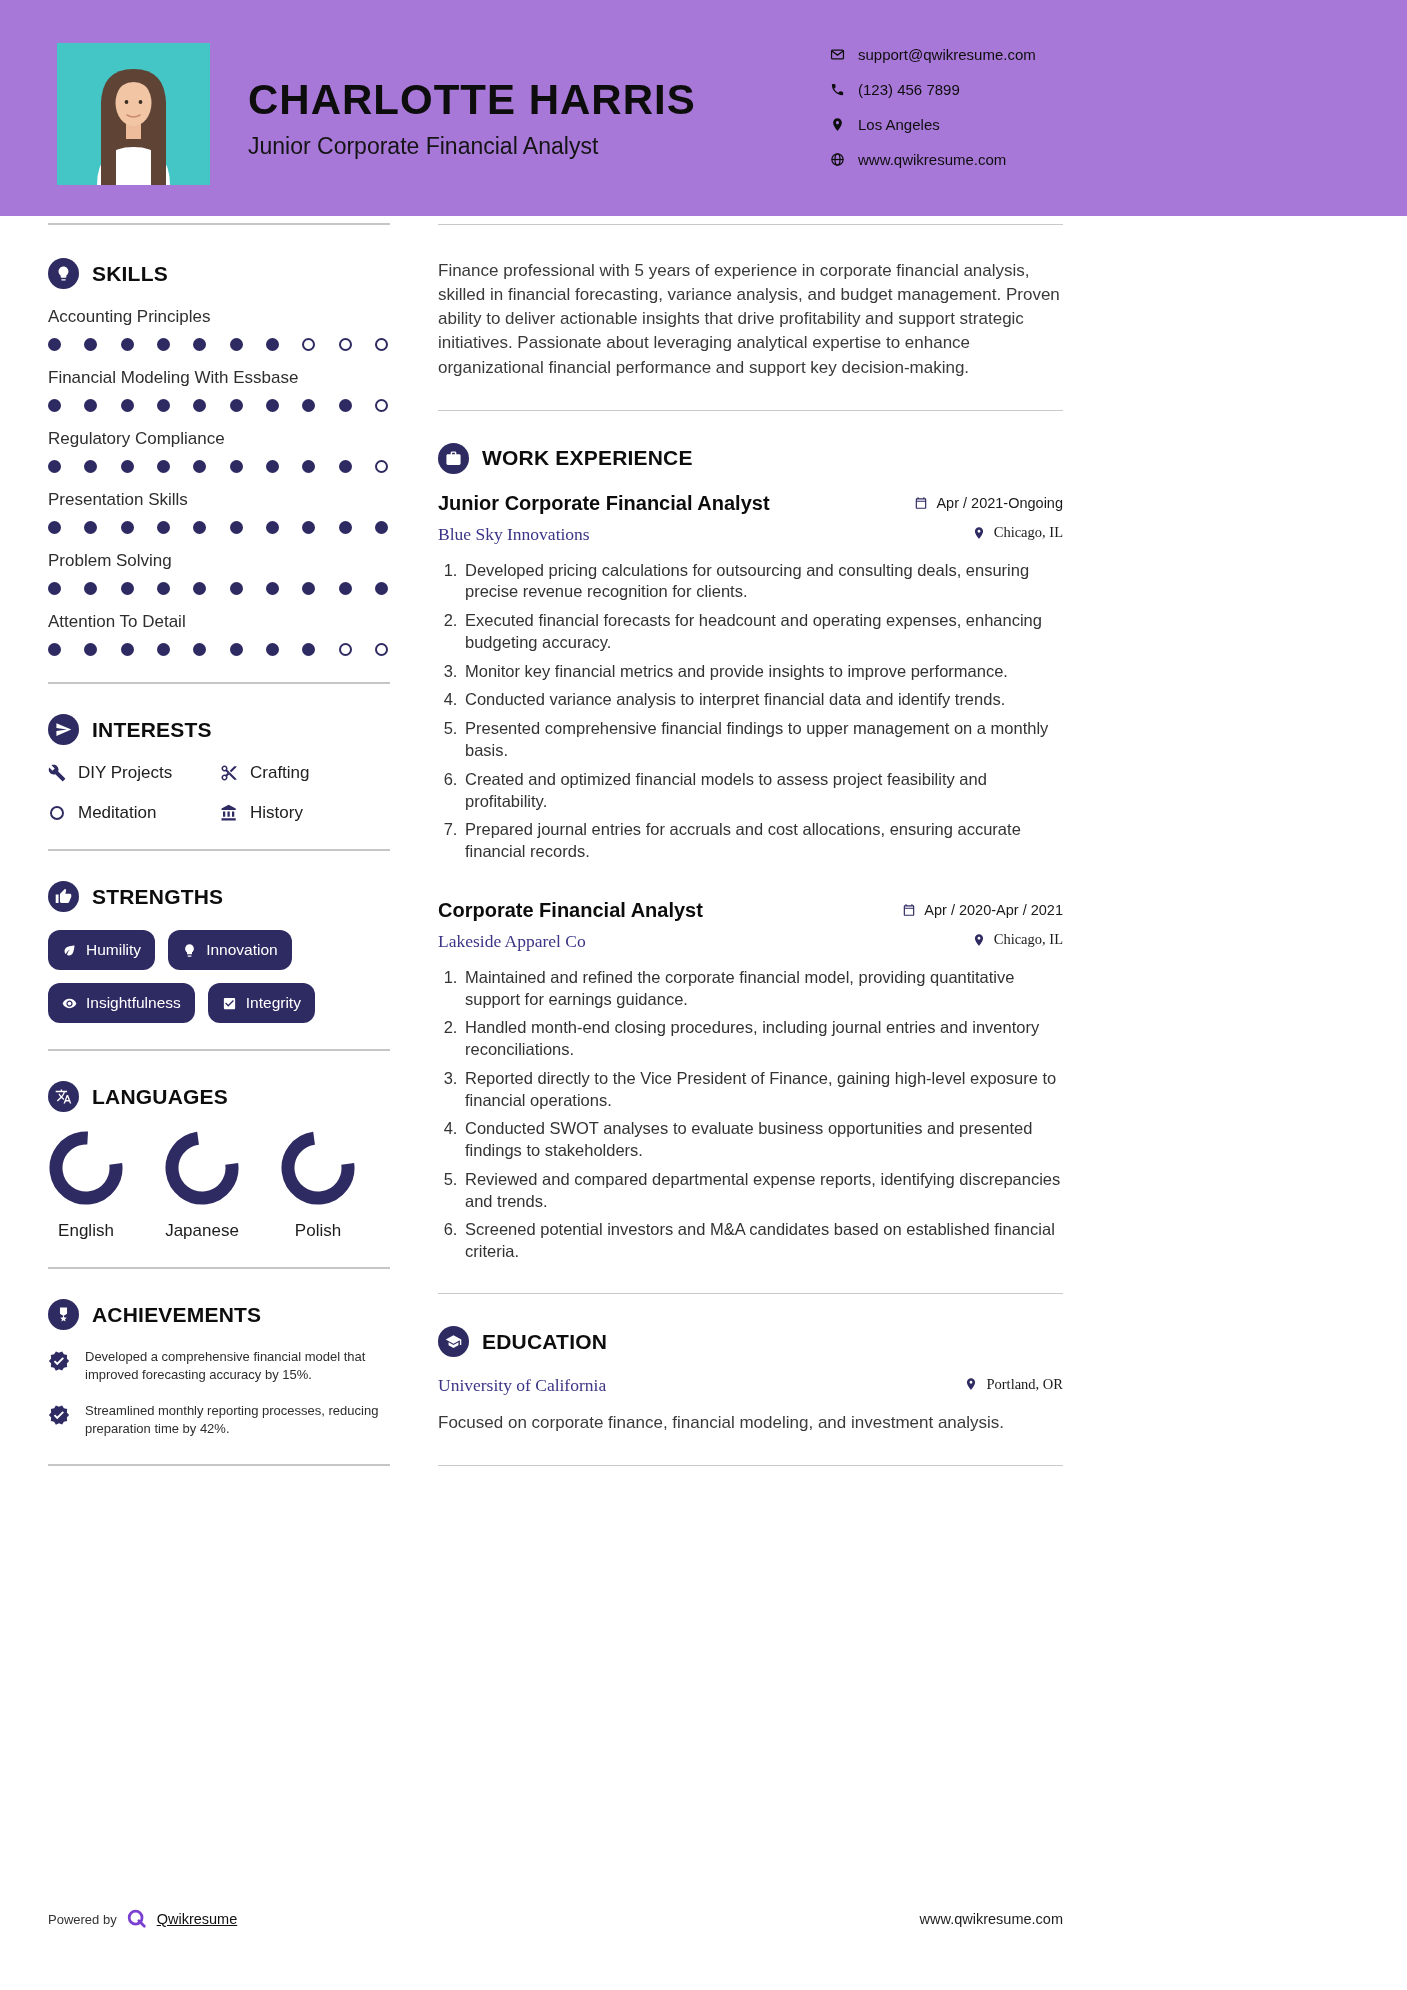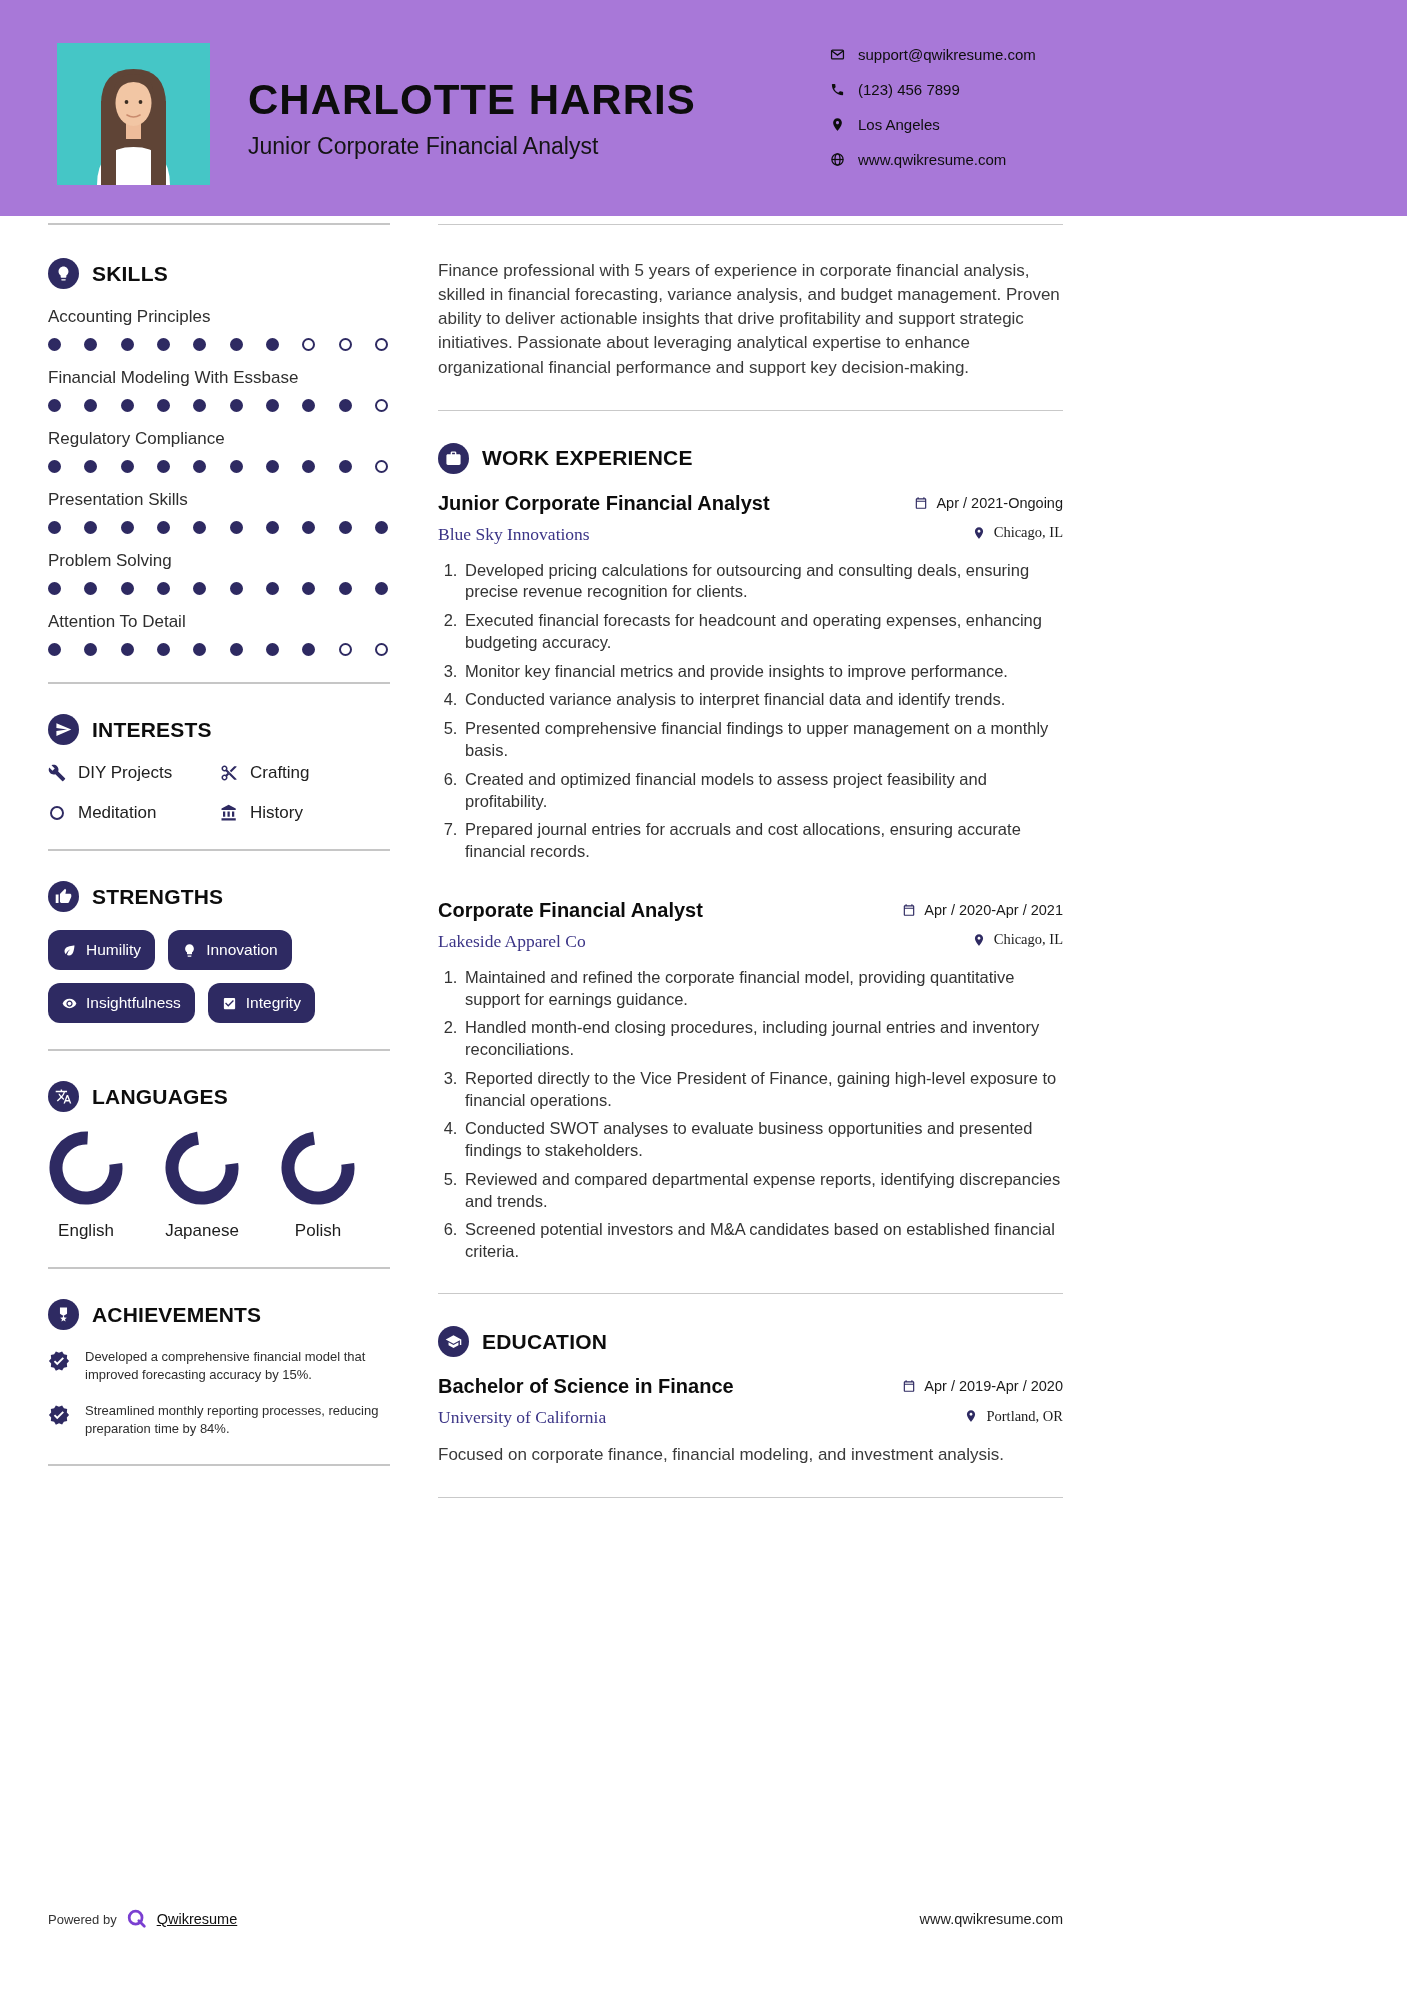"Bachelor of Science in Finance" div.job-head { html: <div> <h3>Bachelor of Science in Finance</h3> <div> <span> <svg> <path></path> </svg> </span> <span>Apr / 2019-Apr / 2020</span> </div> </div> -> none }
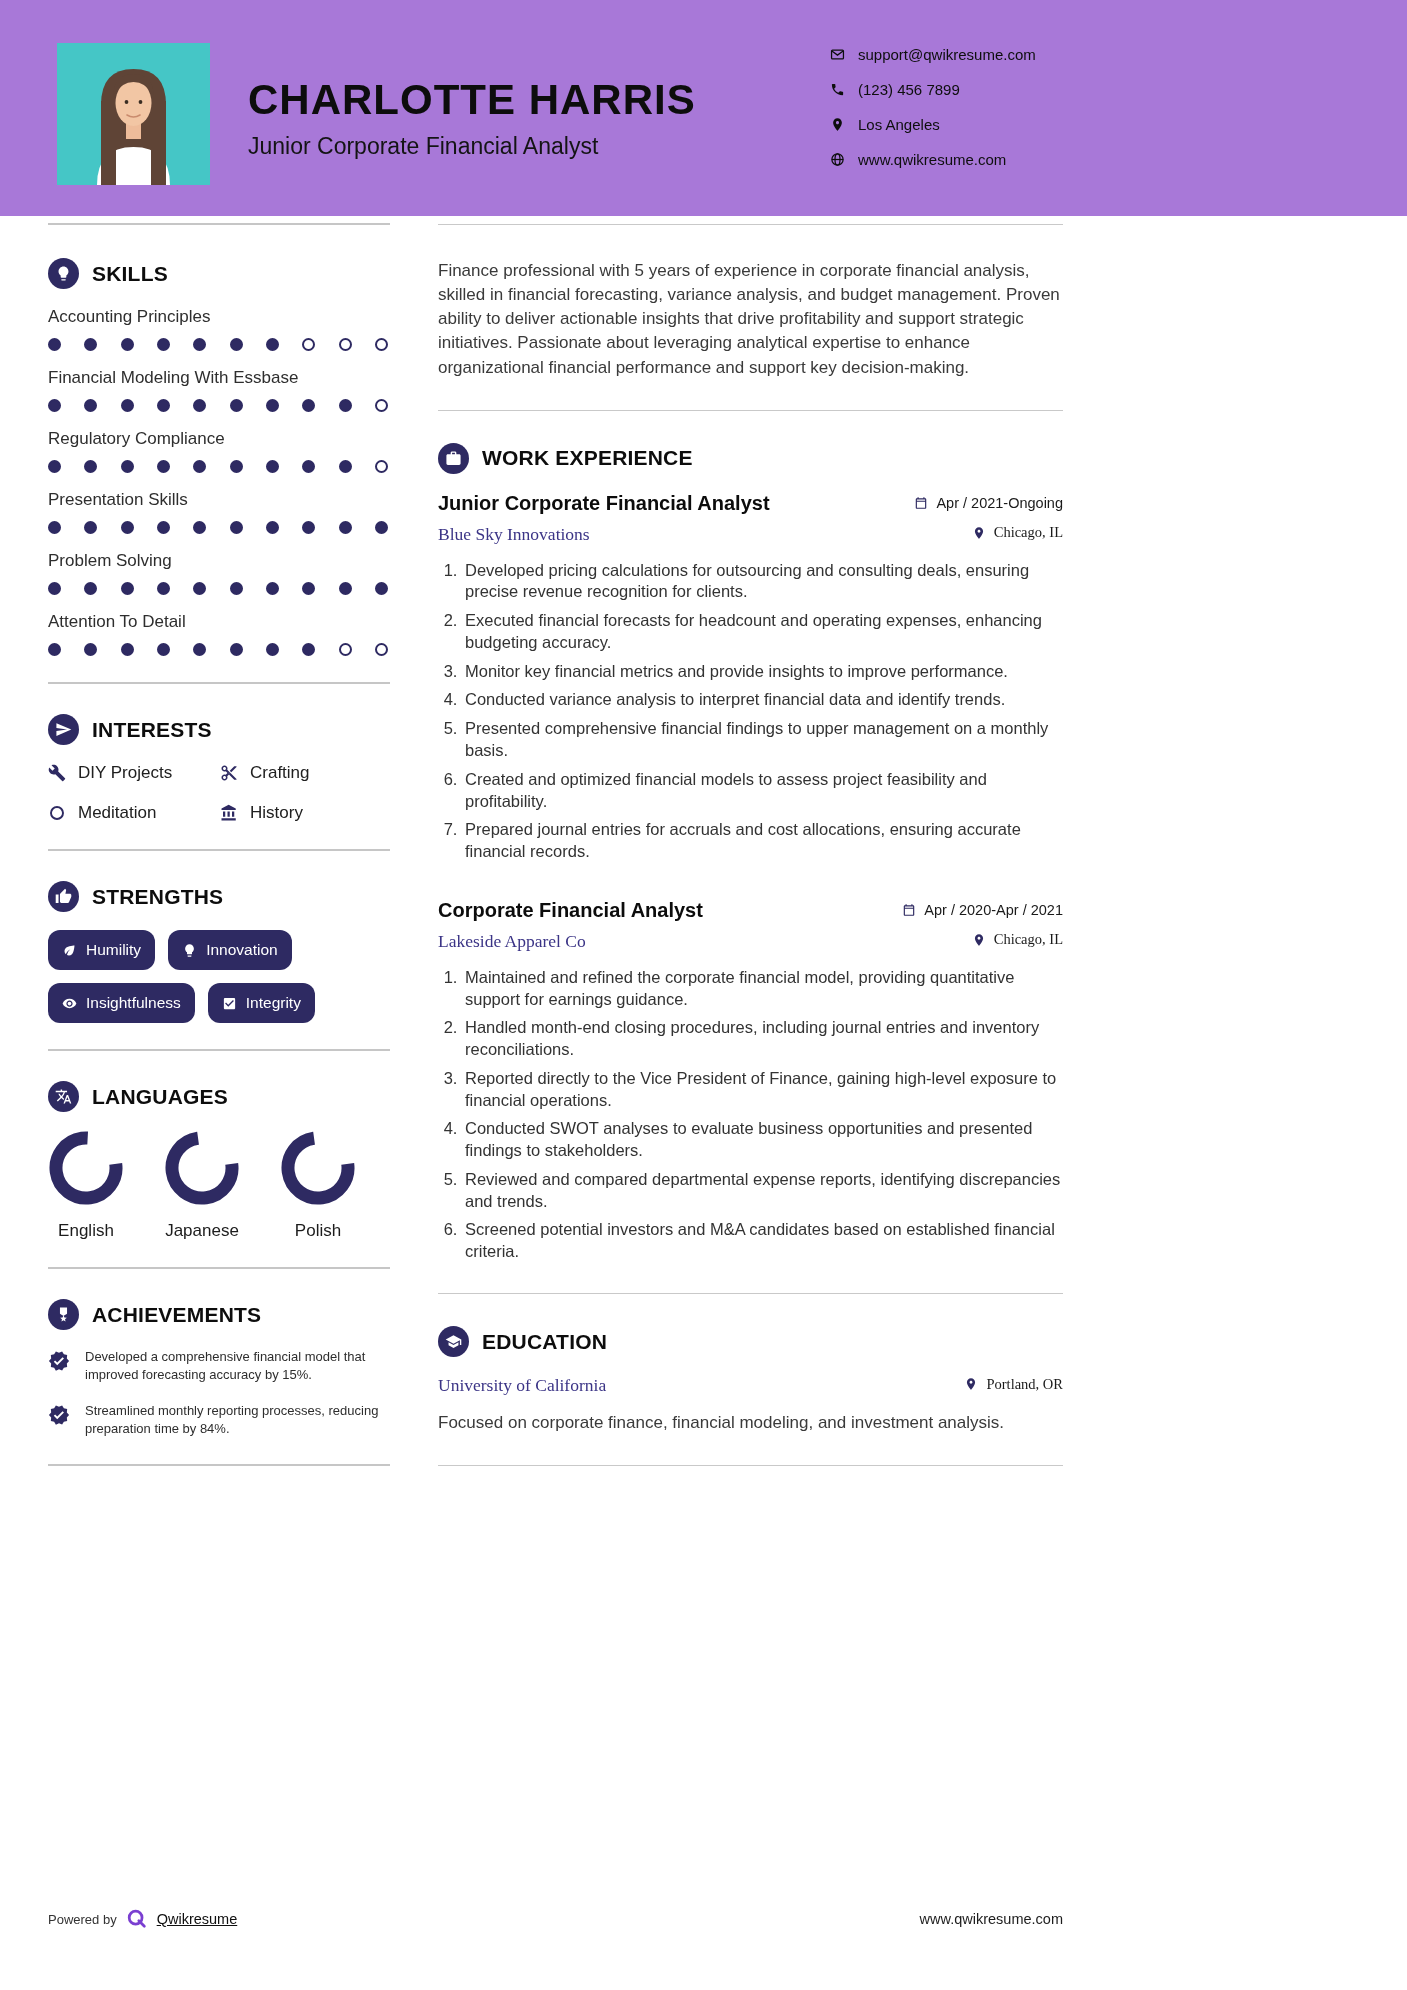"Streamlined monthly reporting processes," div.ach-text { text: 84% -> 42% }
